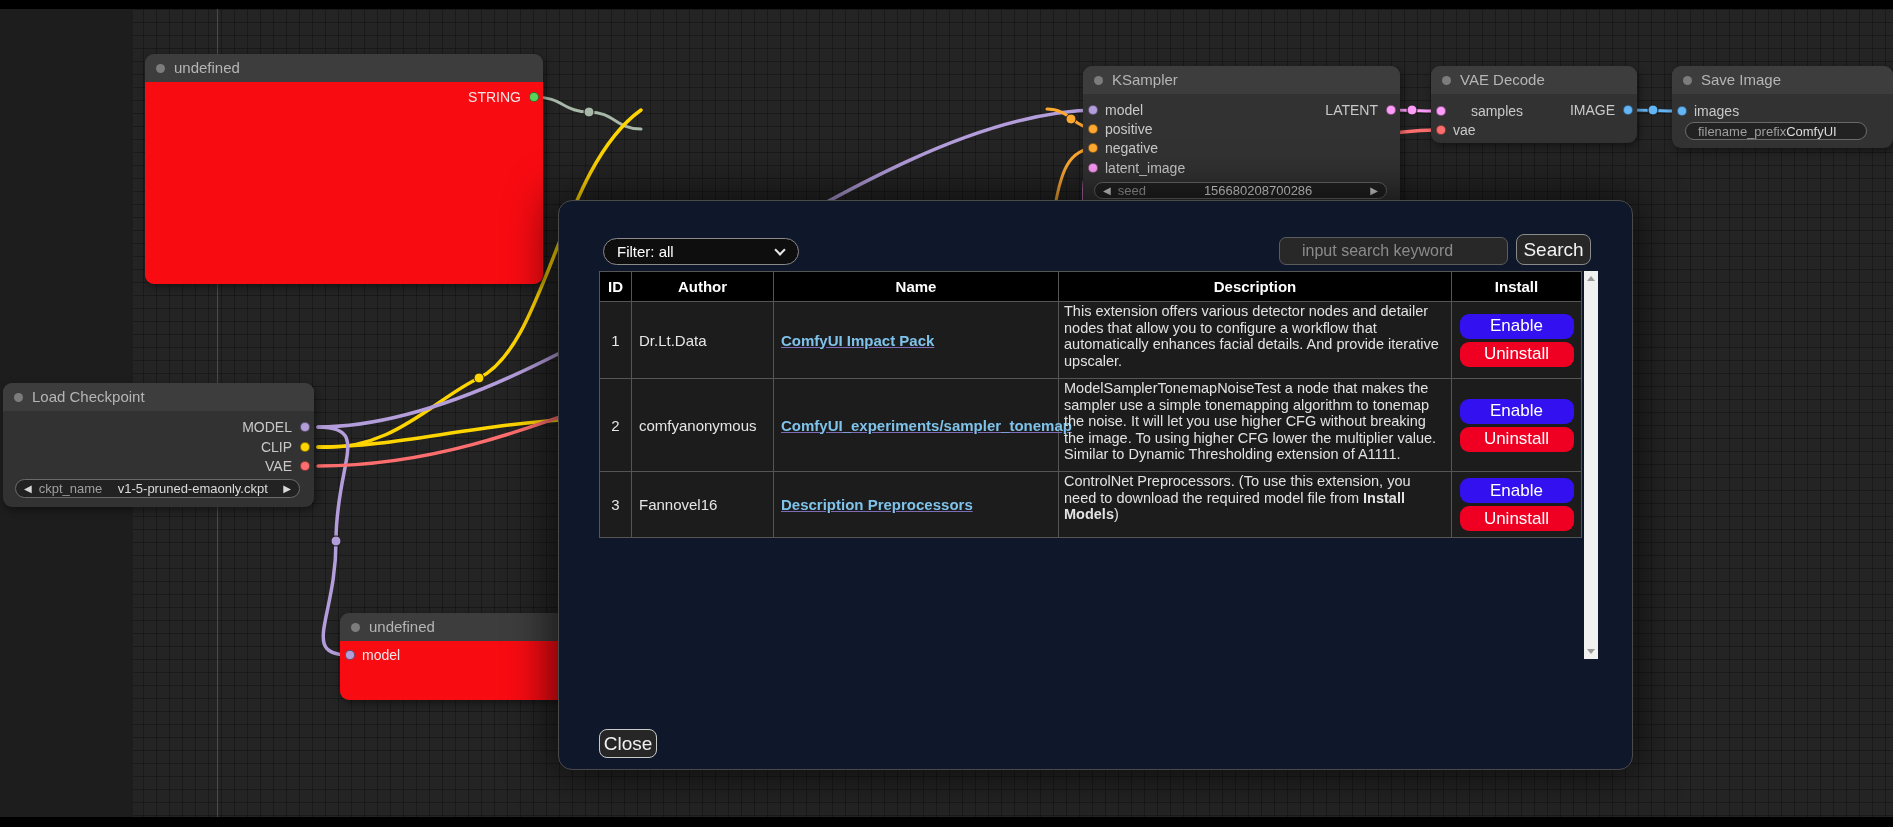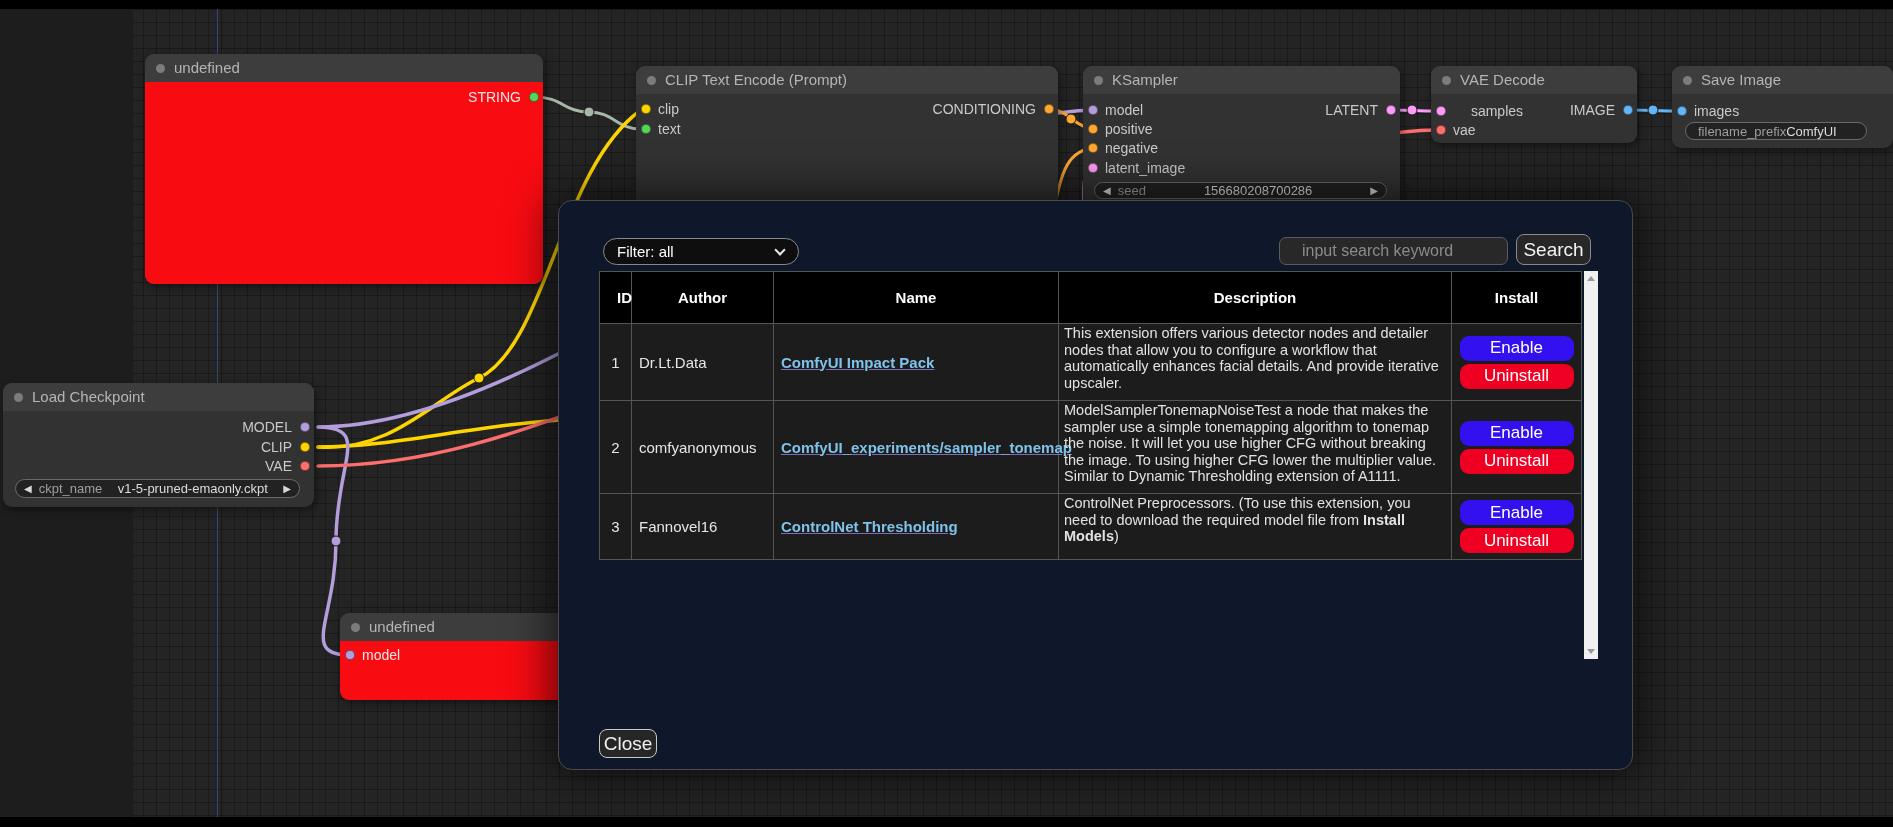"CLIP Text Encode (Prompt)" div.node { html: <div> <div> <span></span> <span>CLIP Text Encode (Prompt)</span> </div> <div> <span></span> <span>clip</span> </div> <div> <span></span> <span>text</span> </div> <div> <span>CONDITIONING</span> <span></span> </div> </div> -> none }
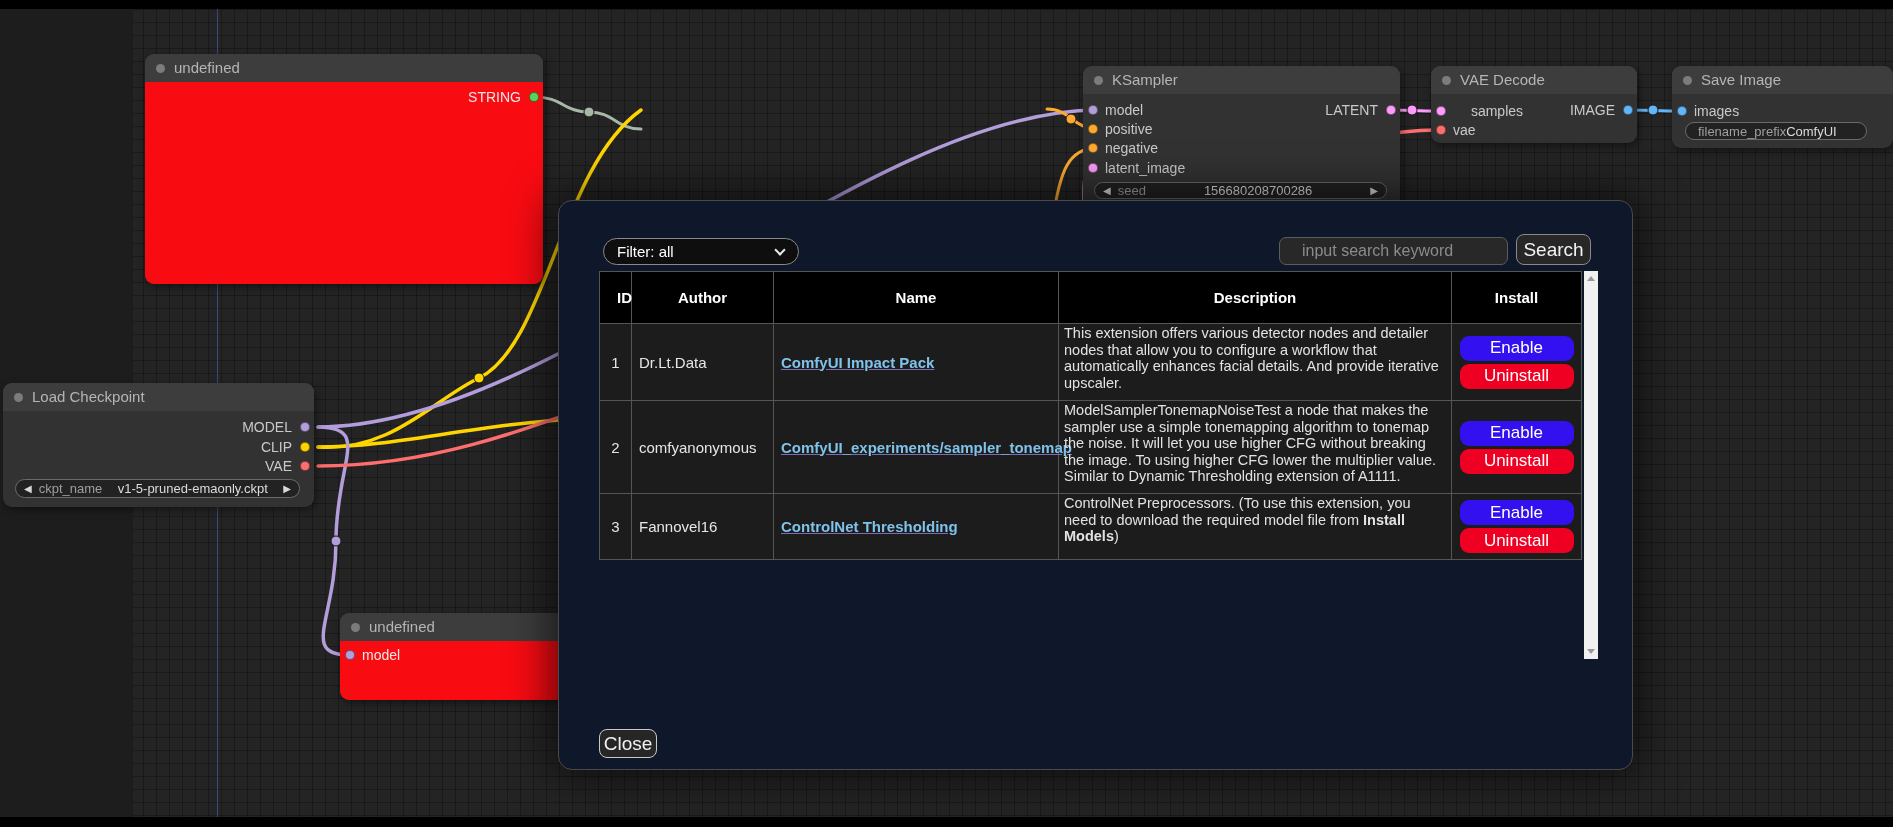"ID" .ext-table th { padding: 17px -> 6px }
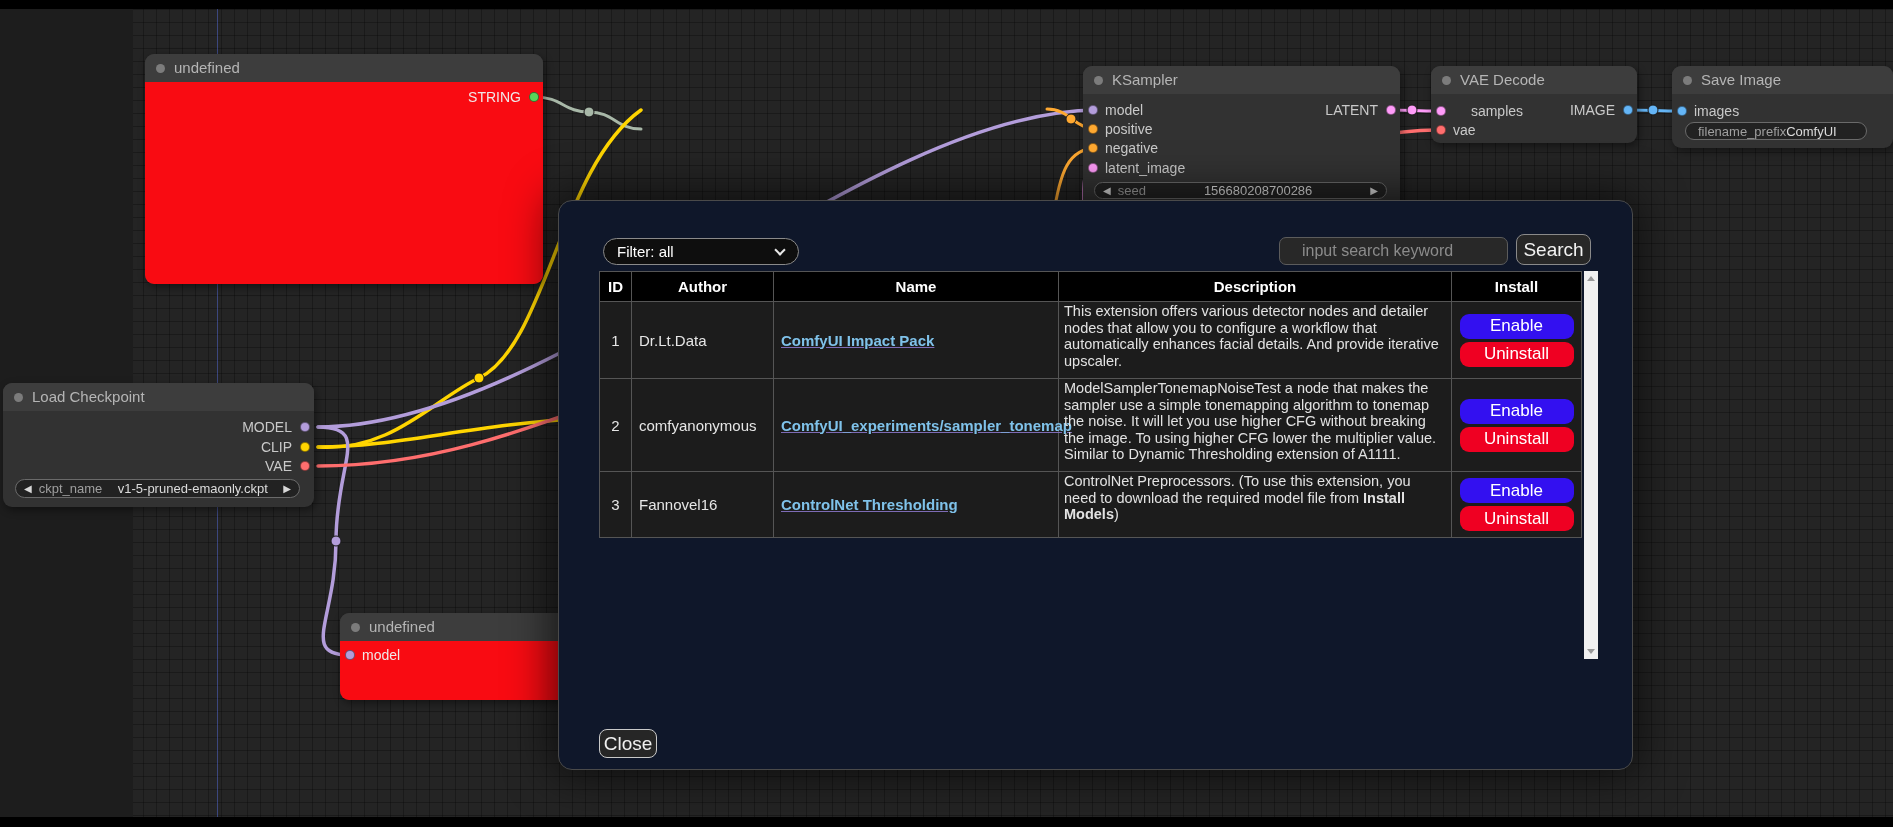"ControlNet Thresholding" a { text: ControlNet Thresholding -> Description Preprocessors }
